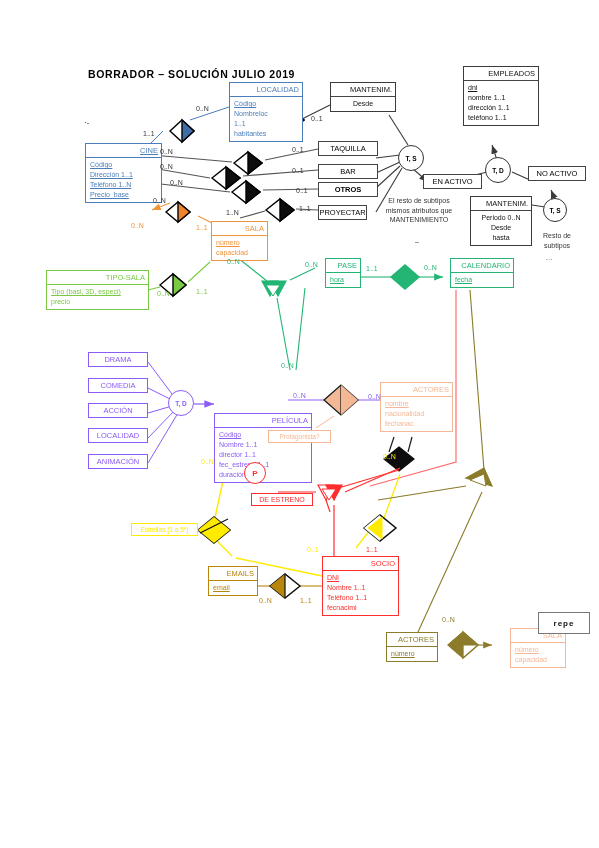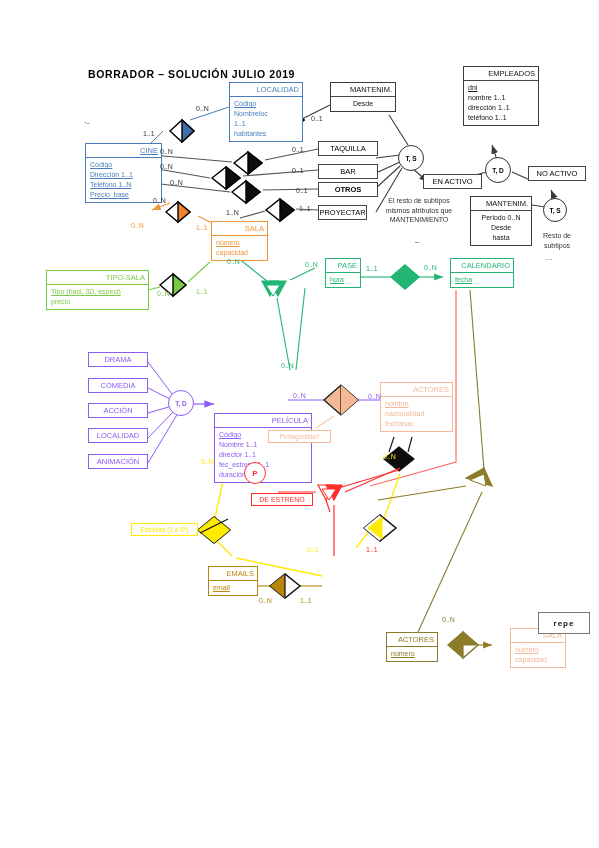"SOCIO" div.ent { html: none -> <div> <div>SOCIO</div> <div> <div>DNI</div> <div>Nombre 1..1</div> <div>Teléfono 1..1</div> <div>fecnacimi</div> </div> </div> }
